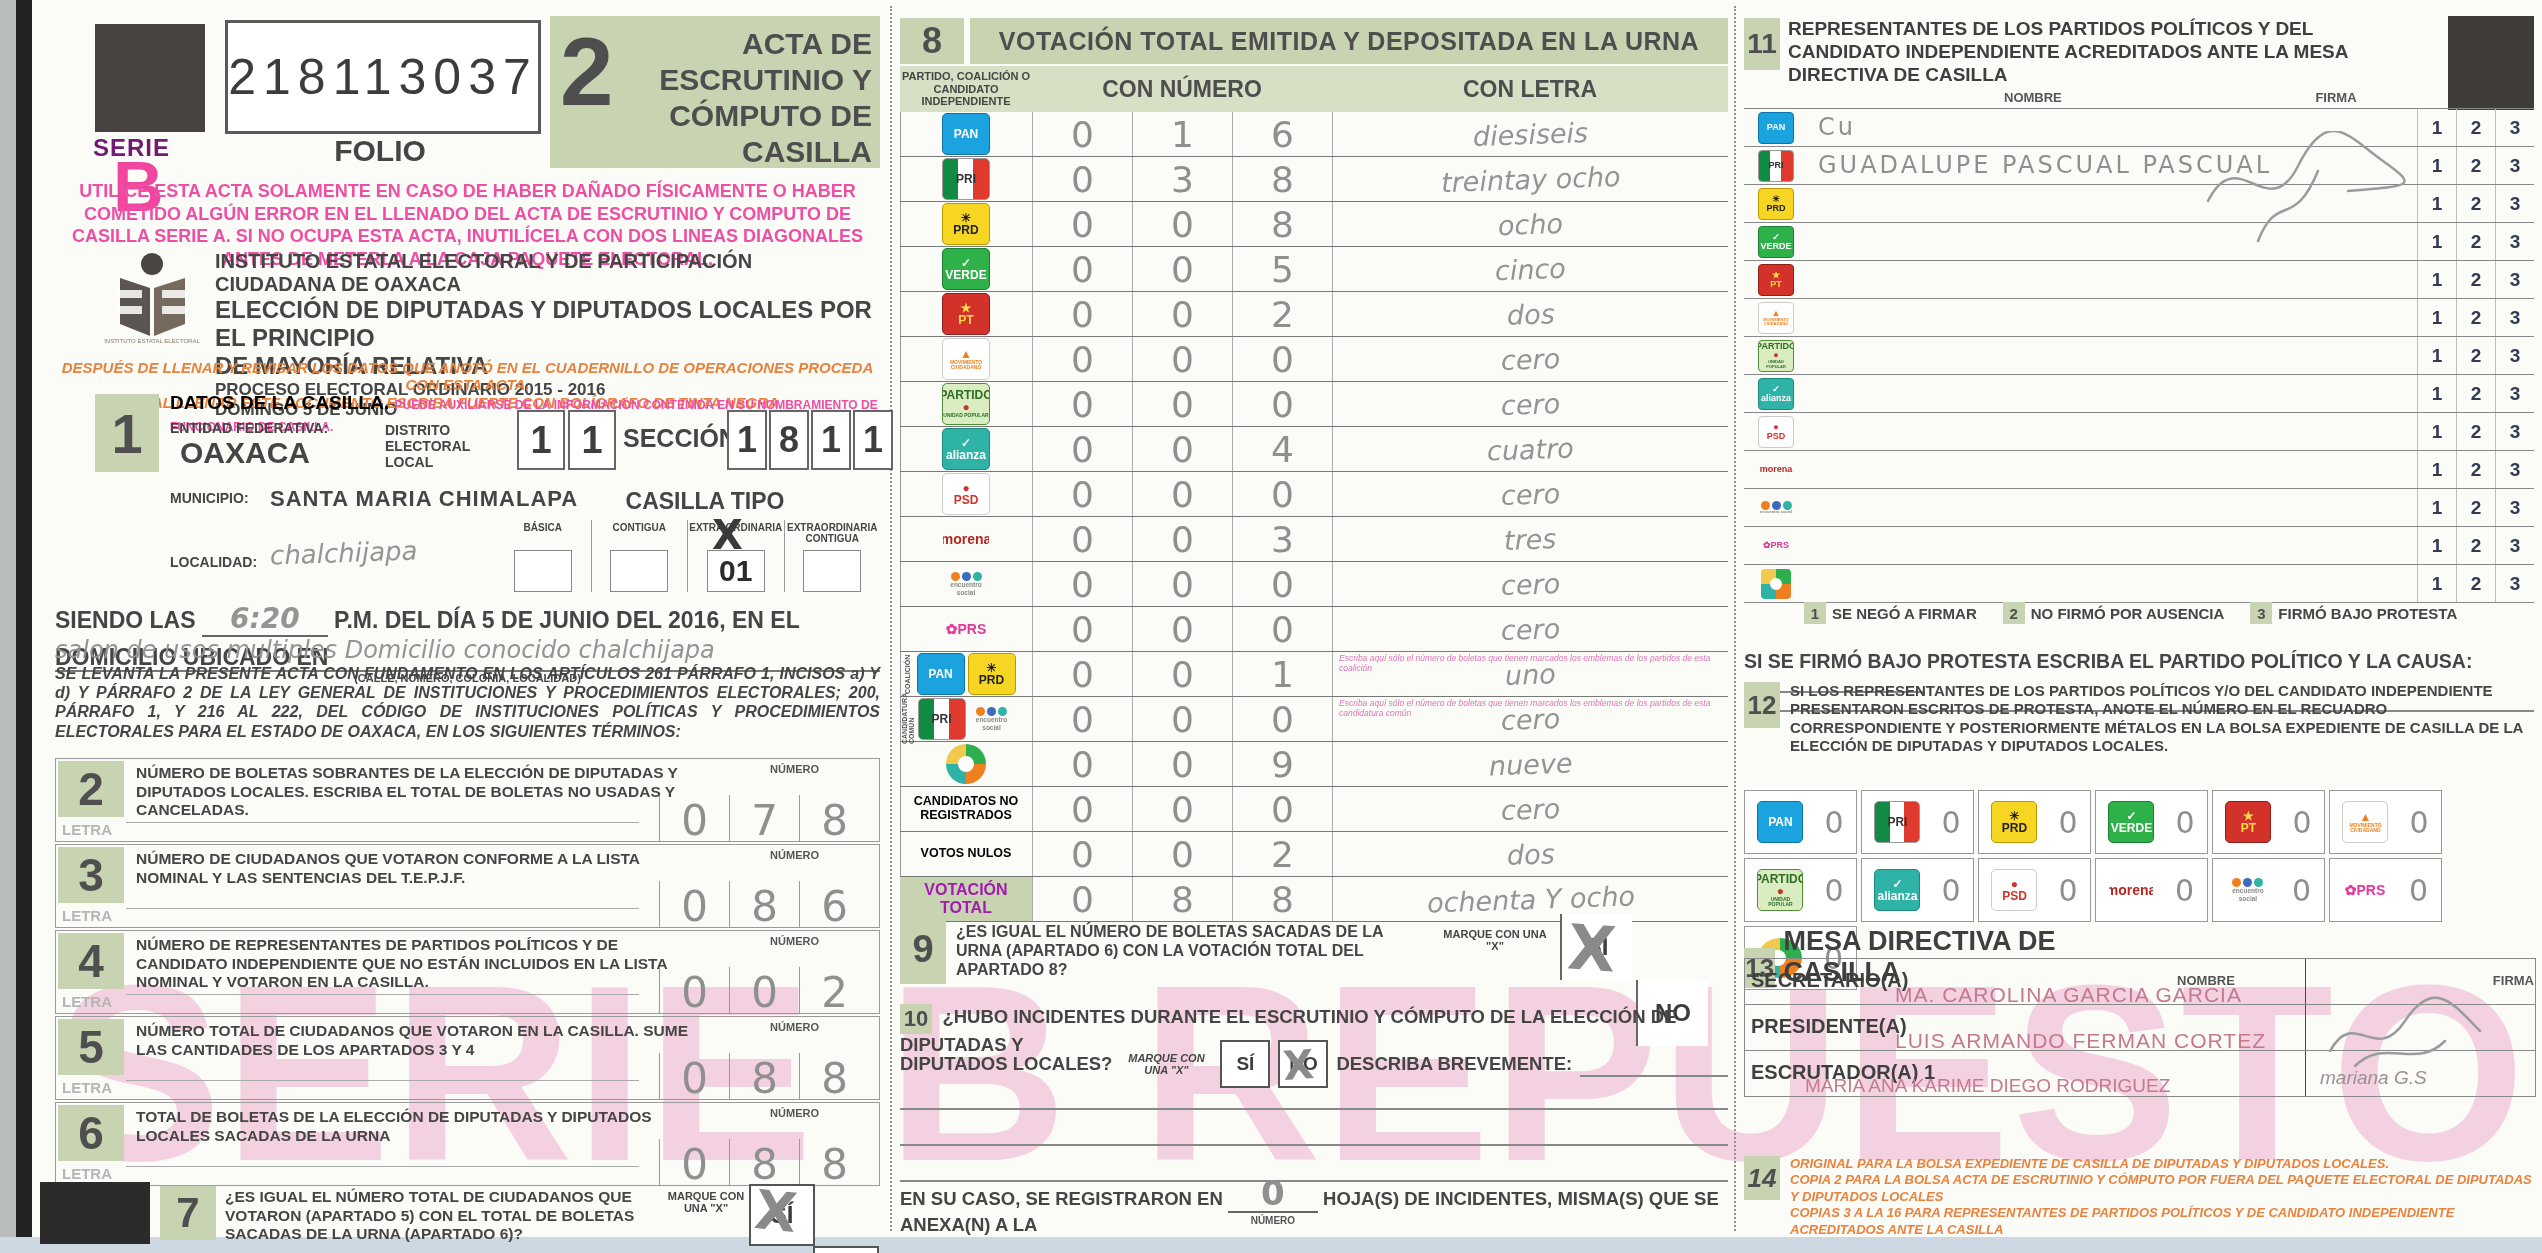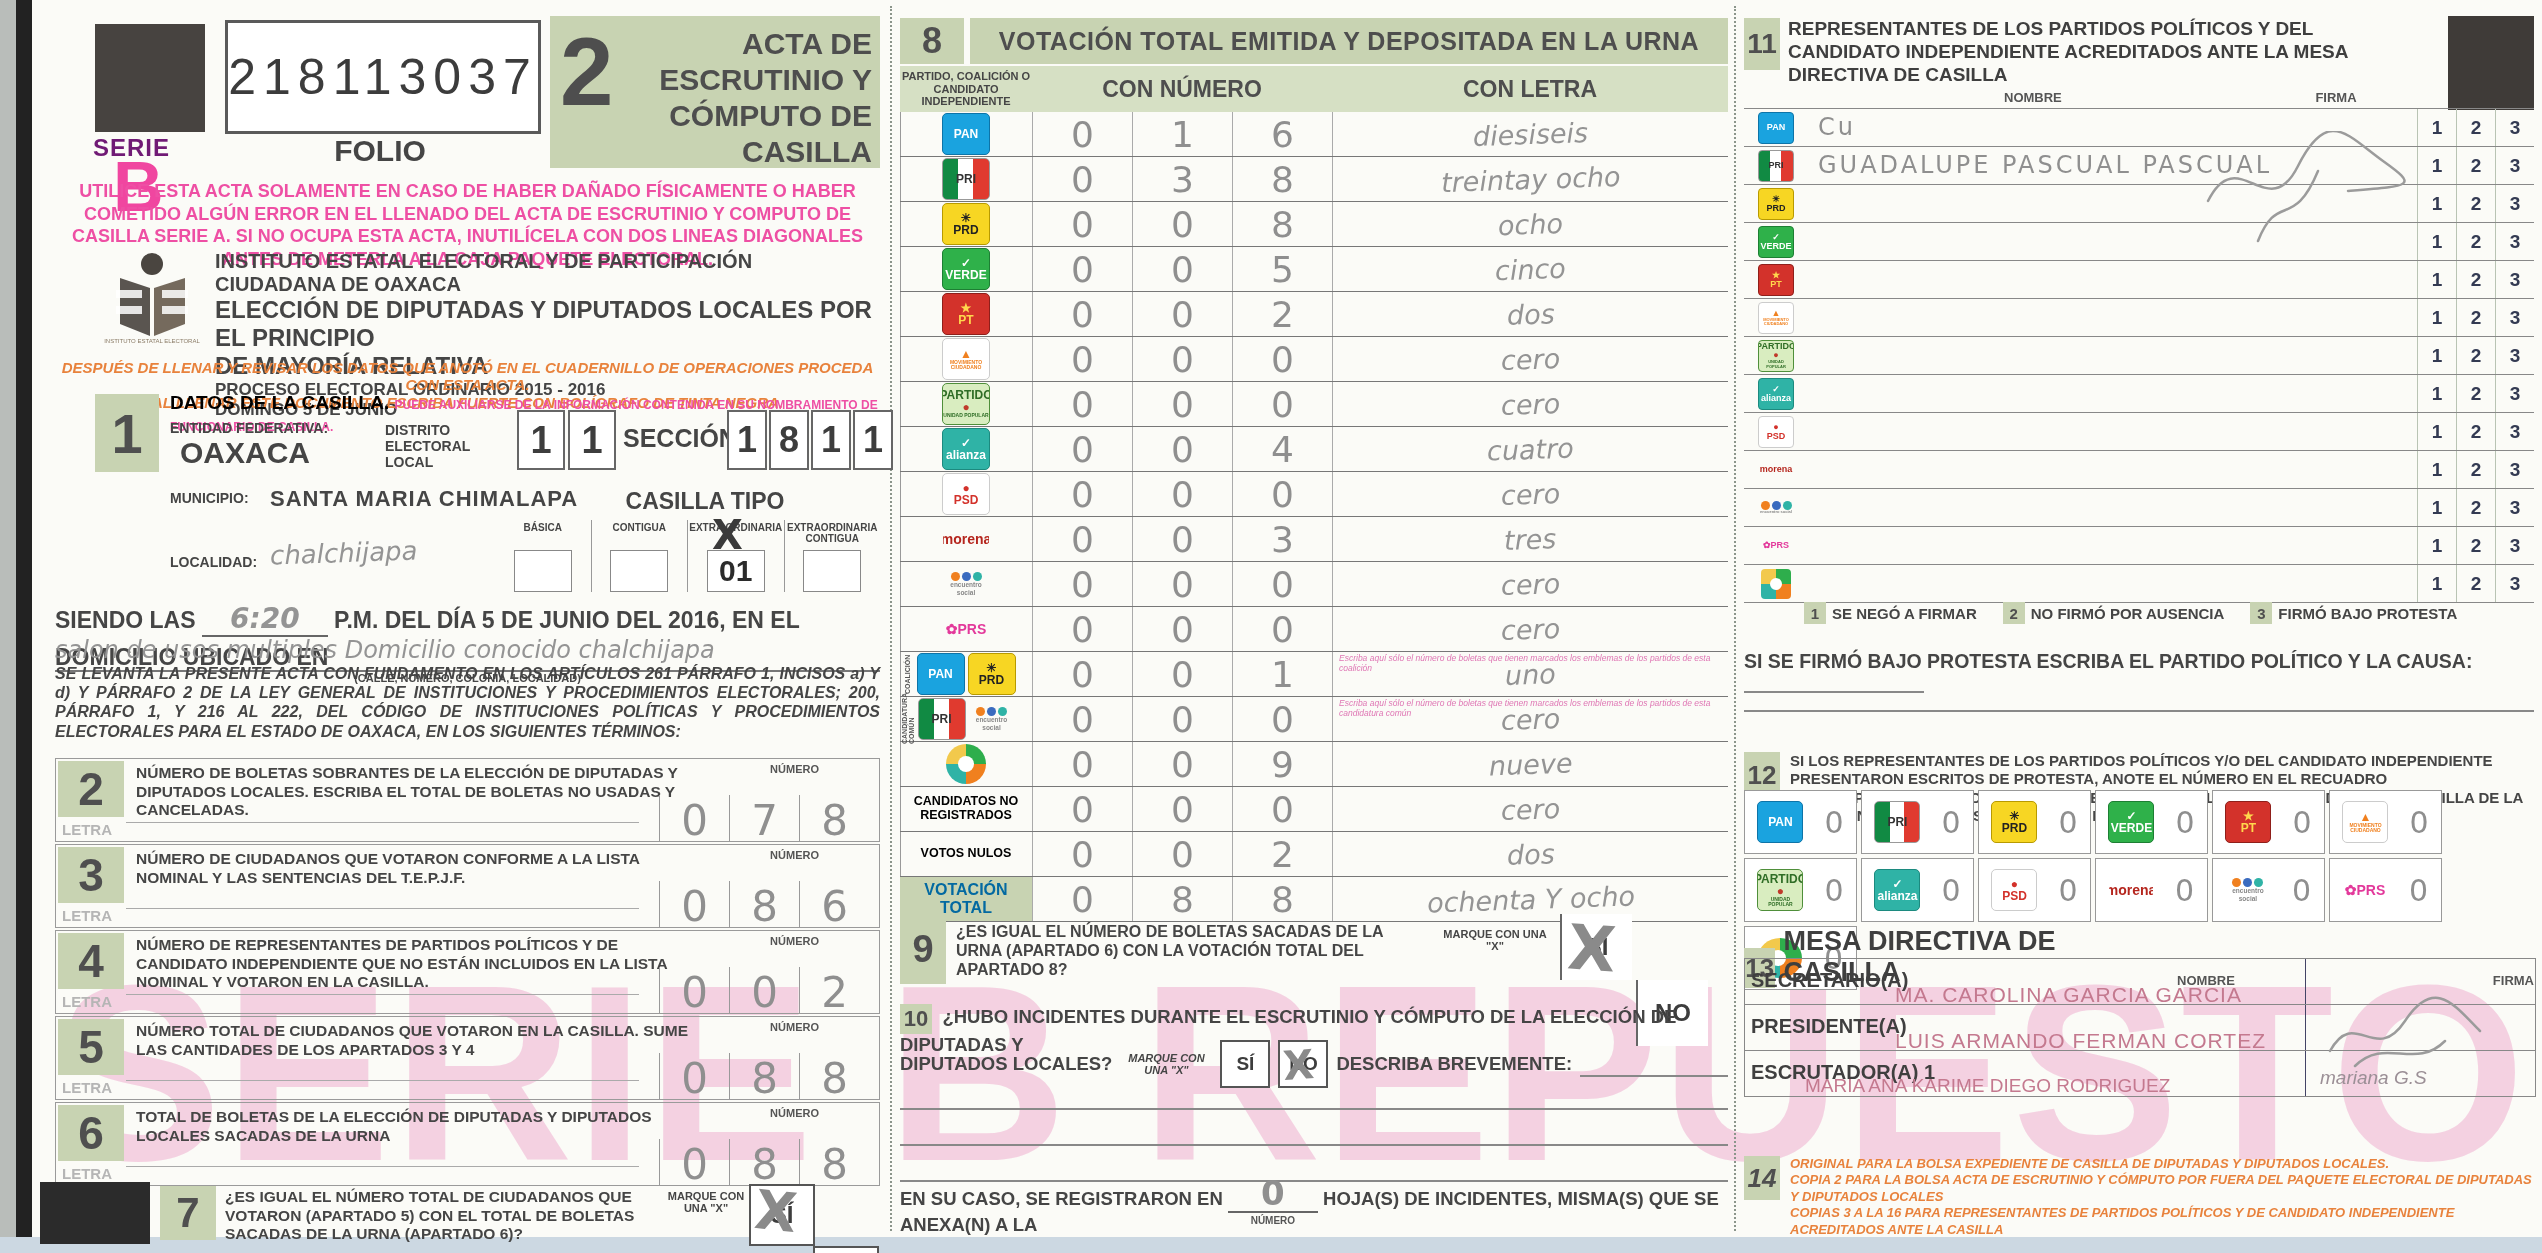"12" .s12 { top: 742px -> 672px }
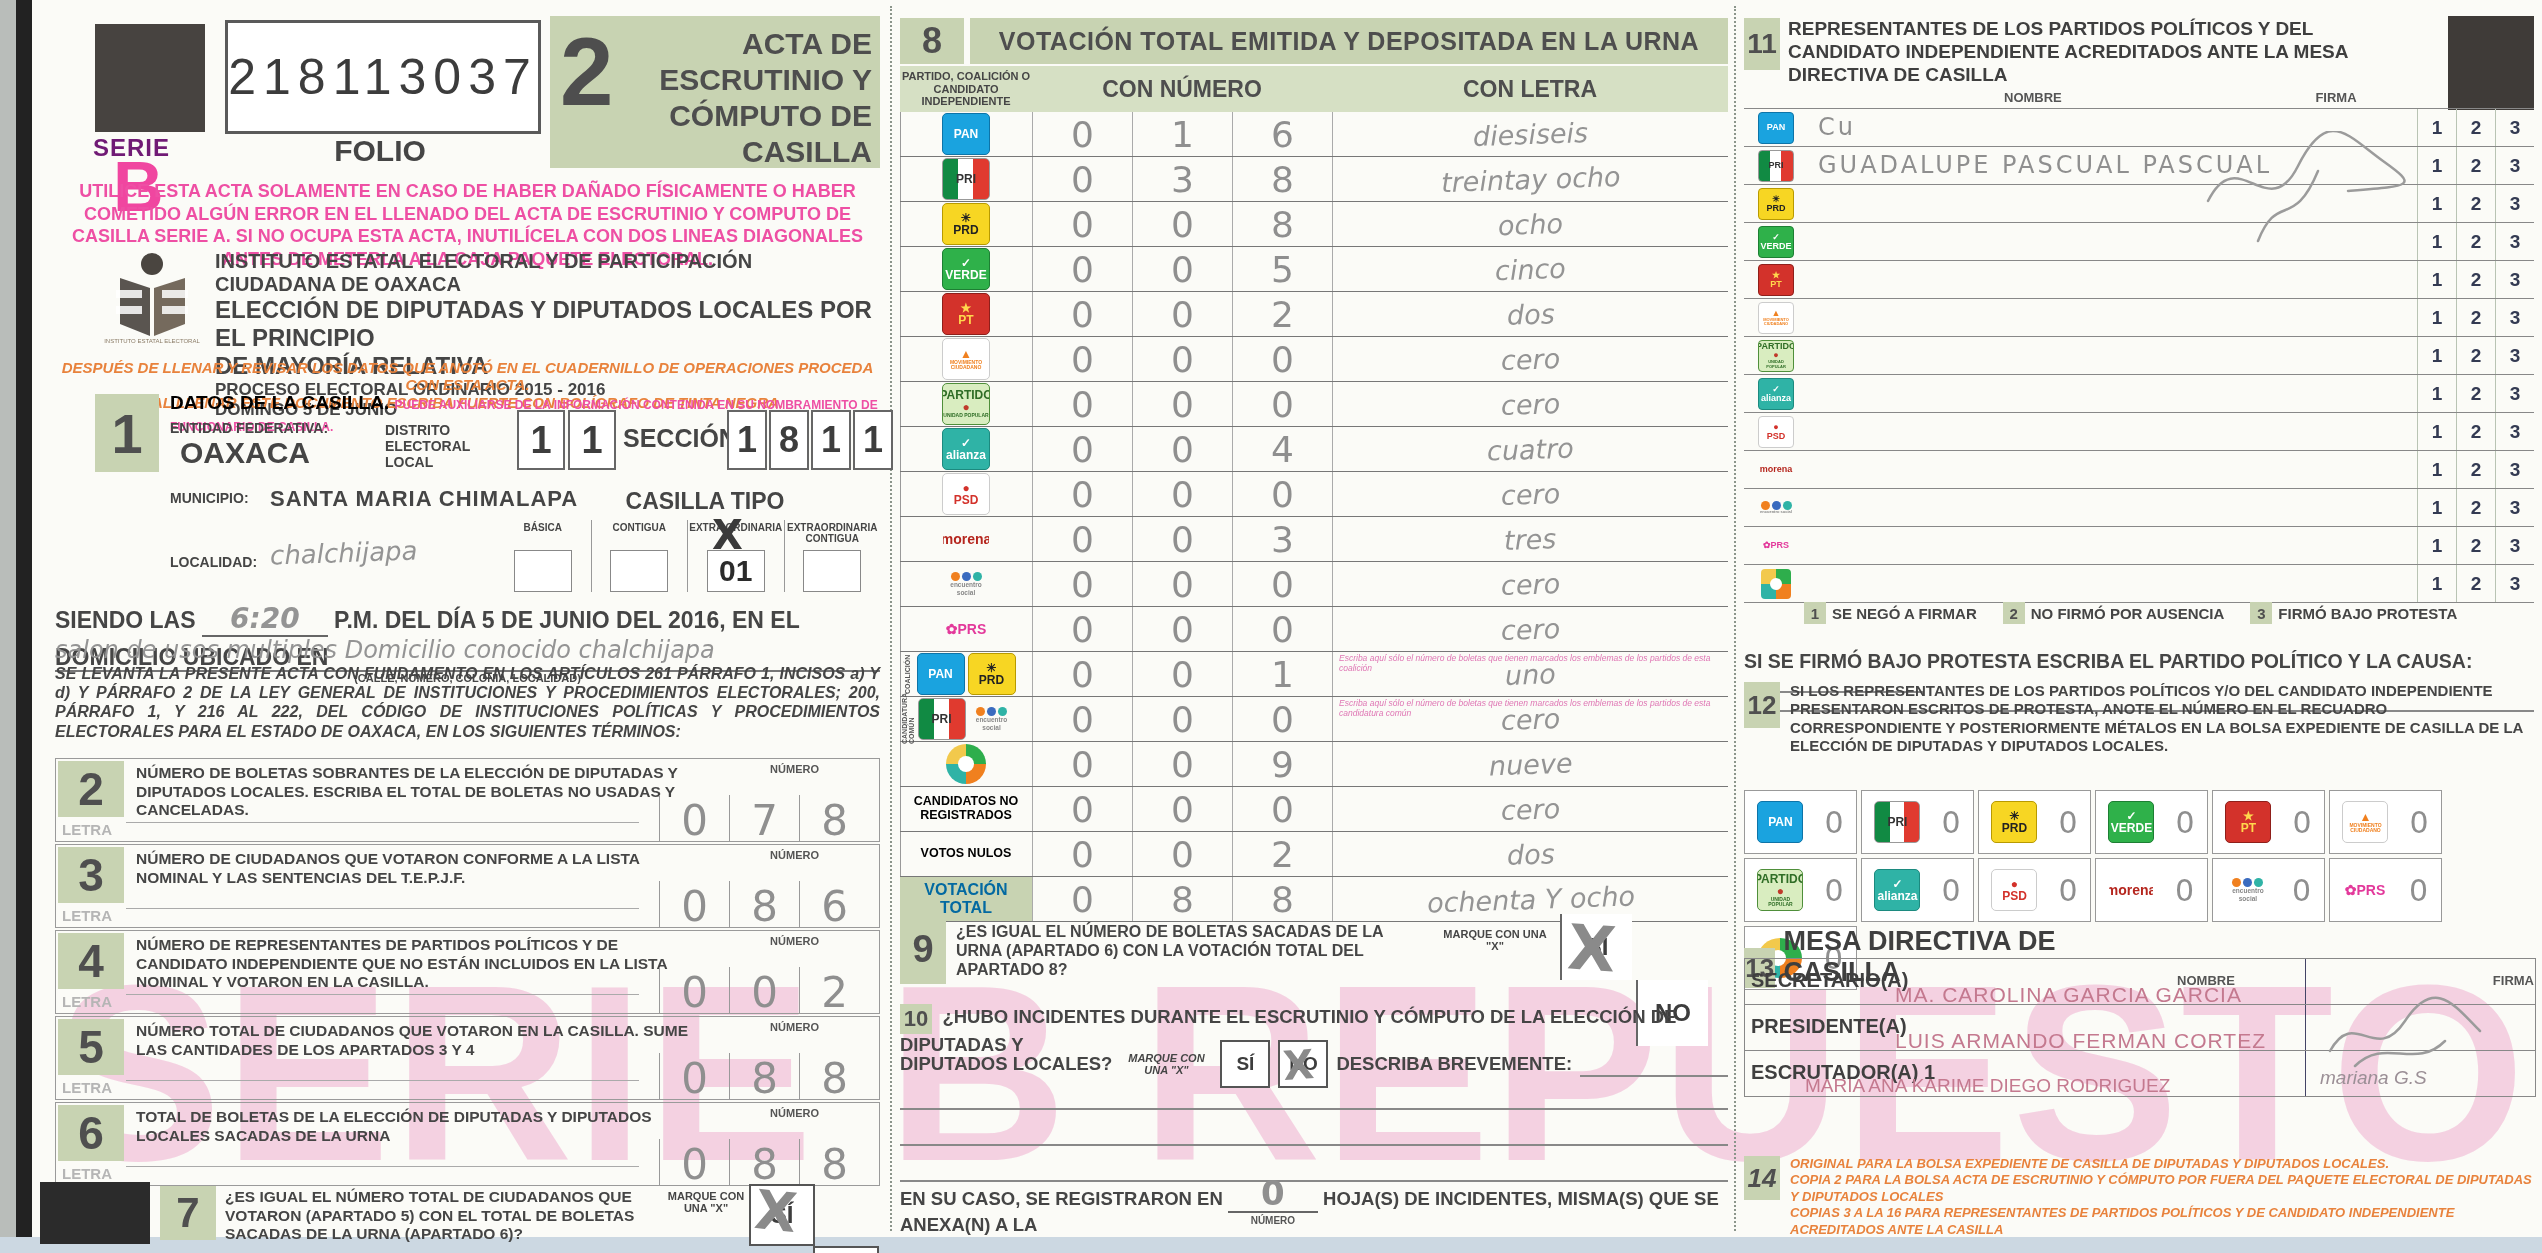"VOTACIÓN TOTAL" .vrow.total .plabel { color: #0369a1 -> #a21caf }
